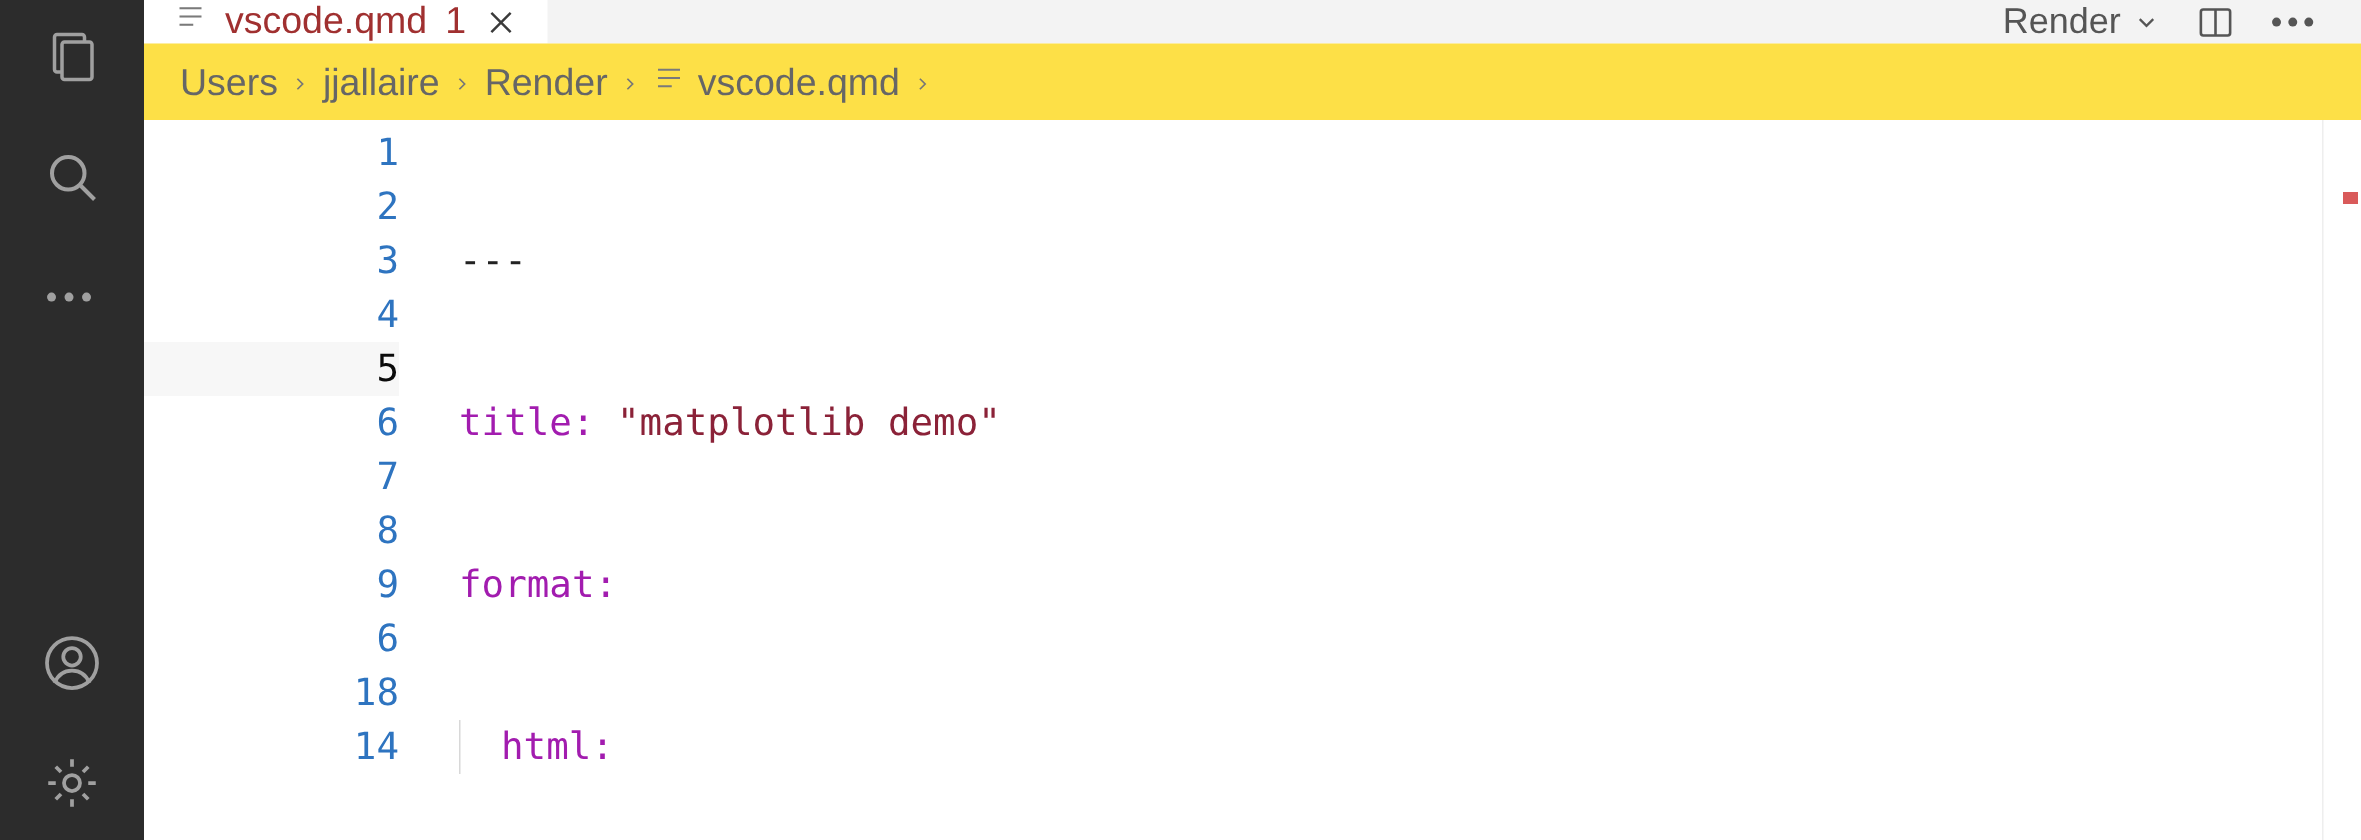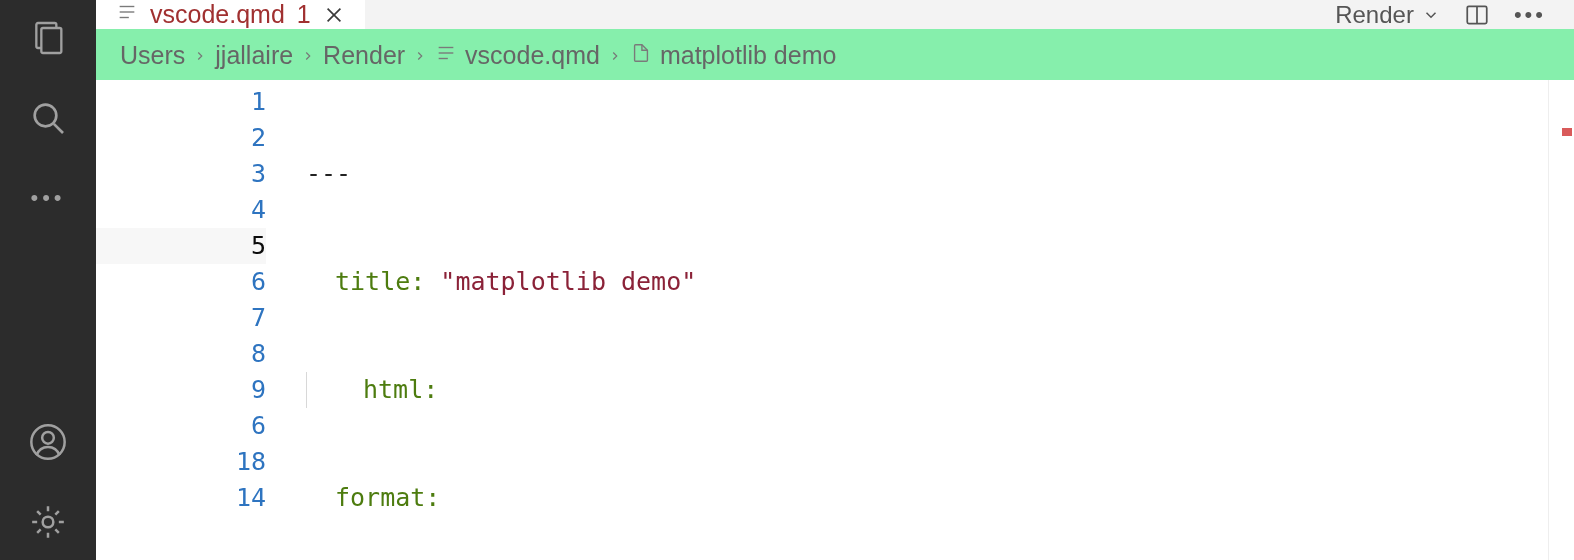"Users" .breadcrumbs { background: #86efac -> #fde047 }
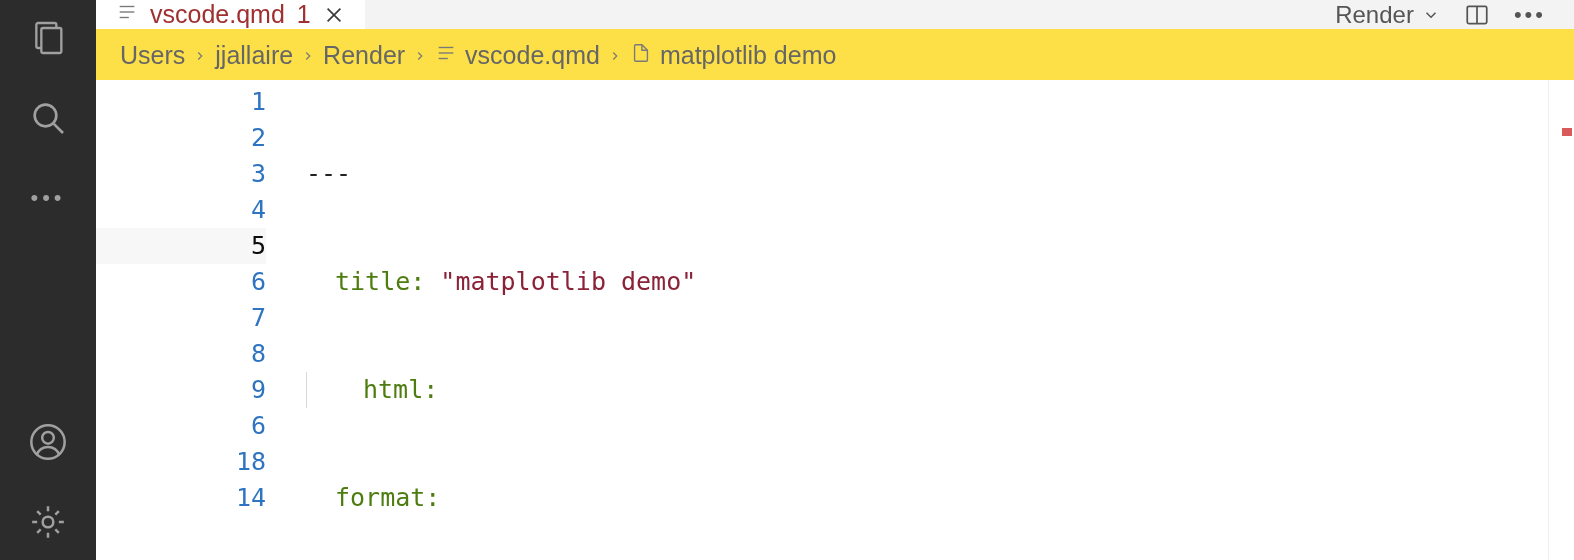"matplotlib demo" span.bc-item { html: <span> <span><svg> <path></path> <path></path> </svg></span> <span>matplotlib demo</span> </span> -> none }
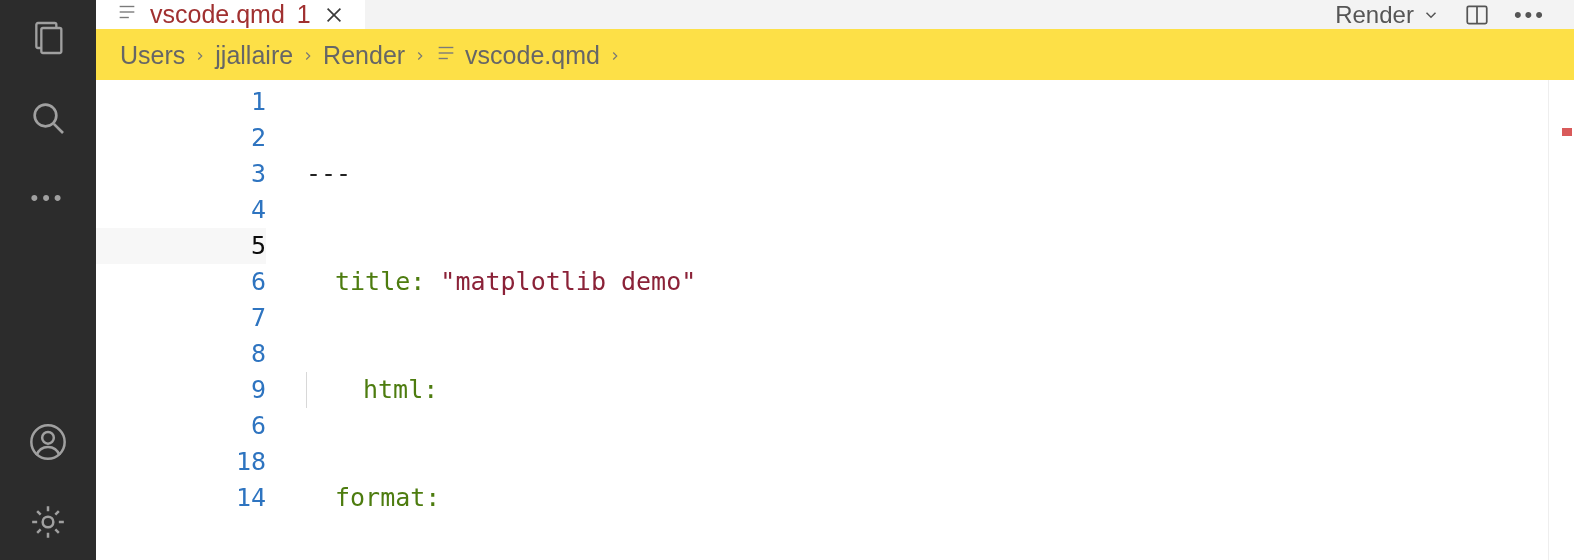"title:" .tok-key { color: #4d7c0f -> #a21caf; margin-left: 29px -> none }
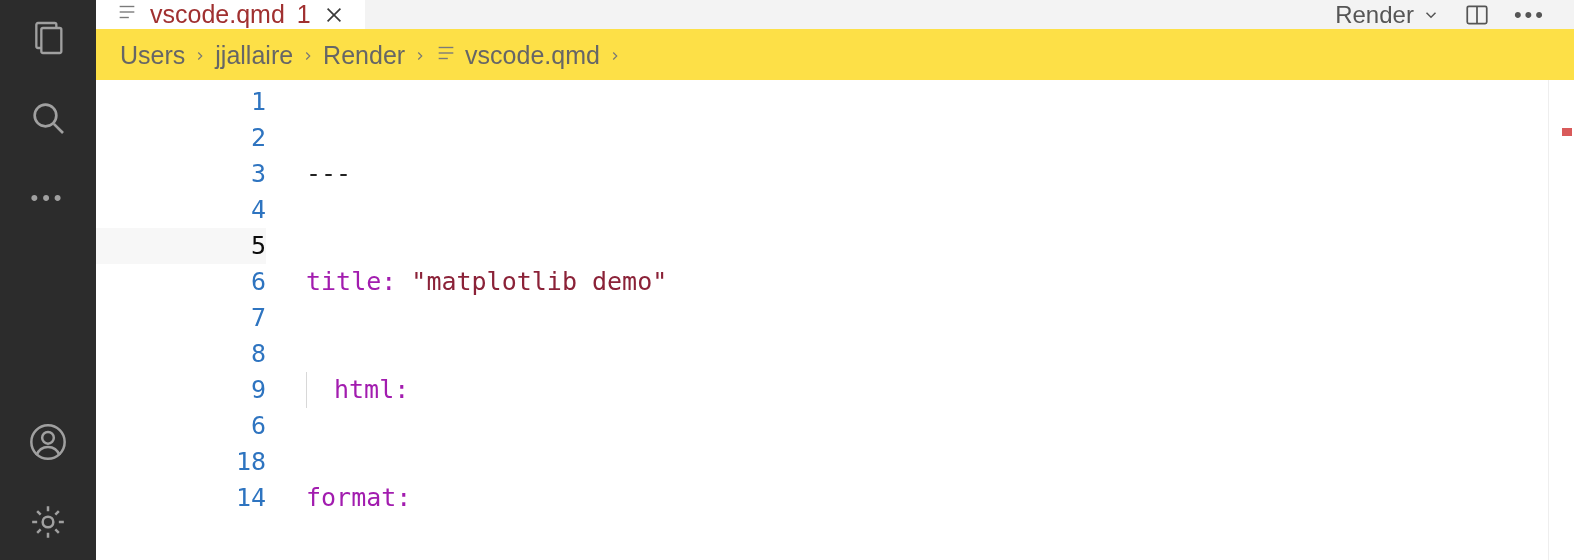"html:" div.code-row { order: before "format:" -> after "format:" }
